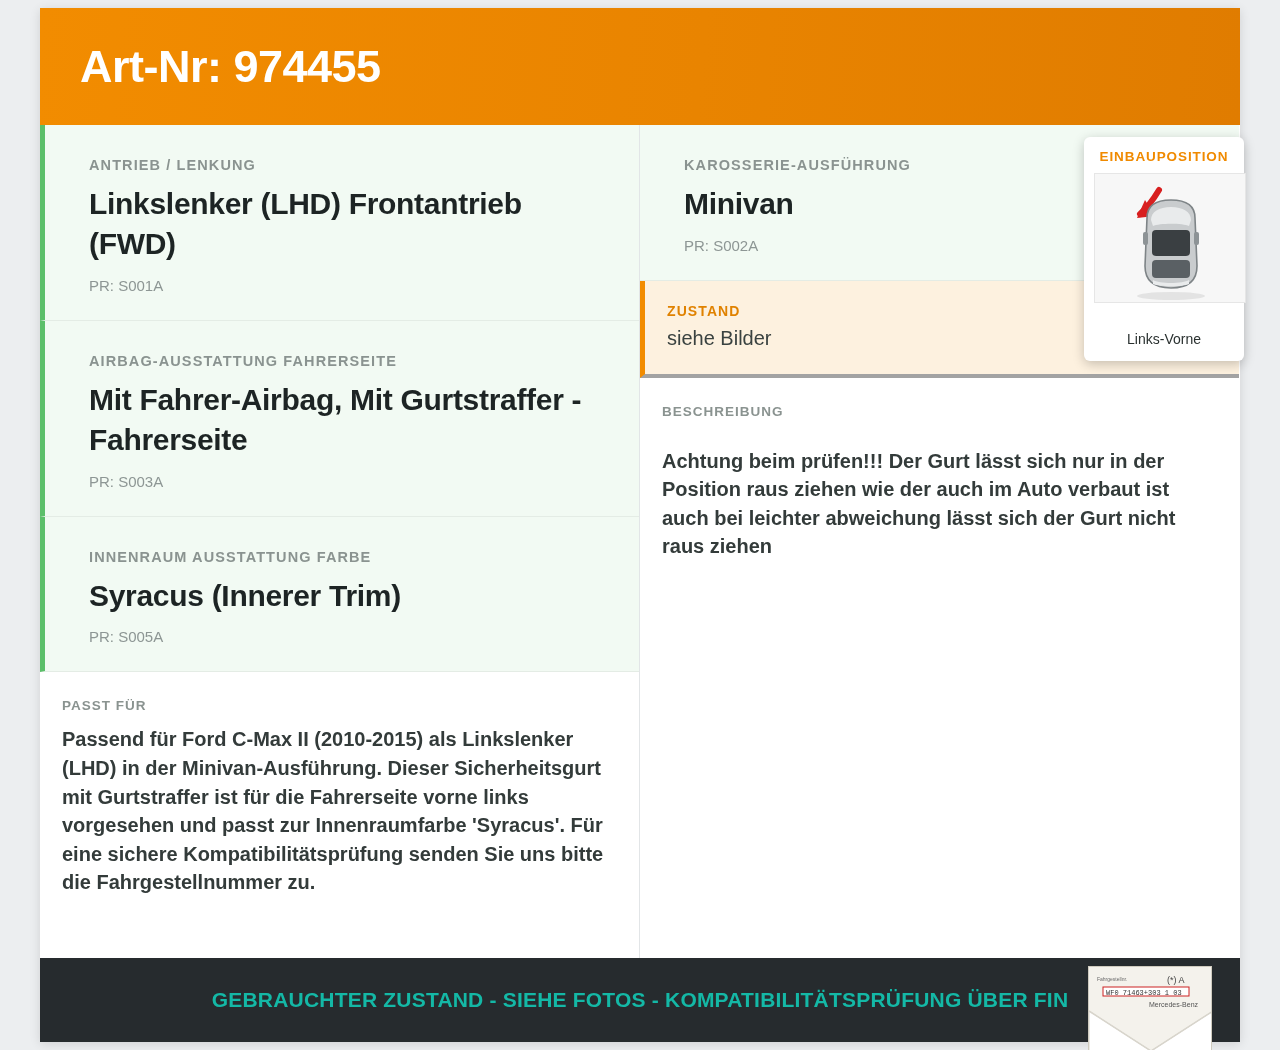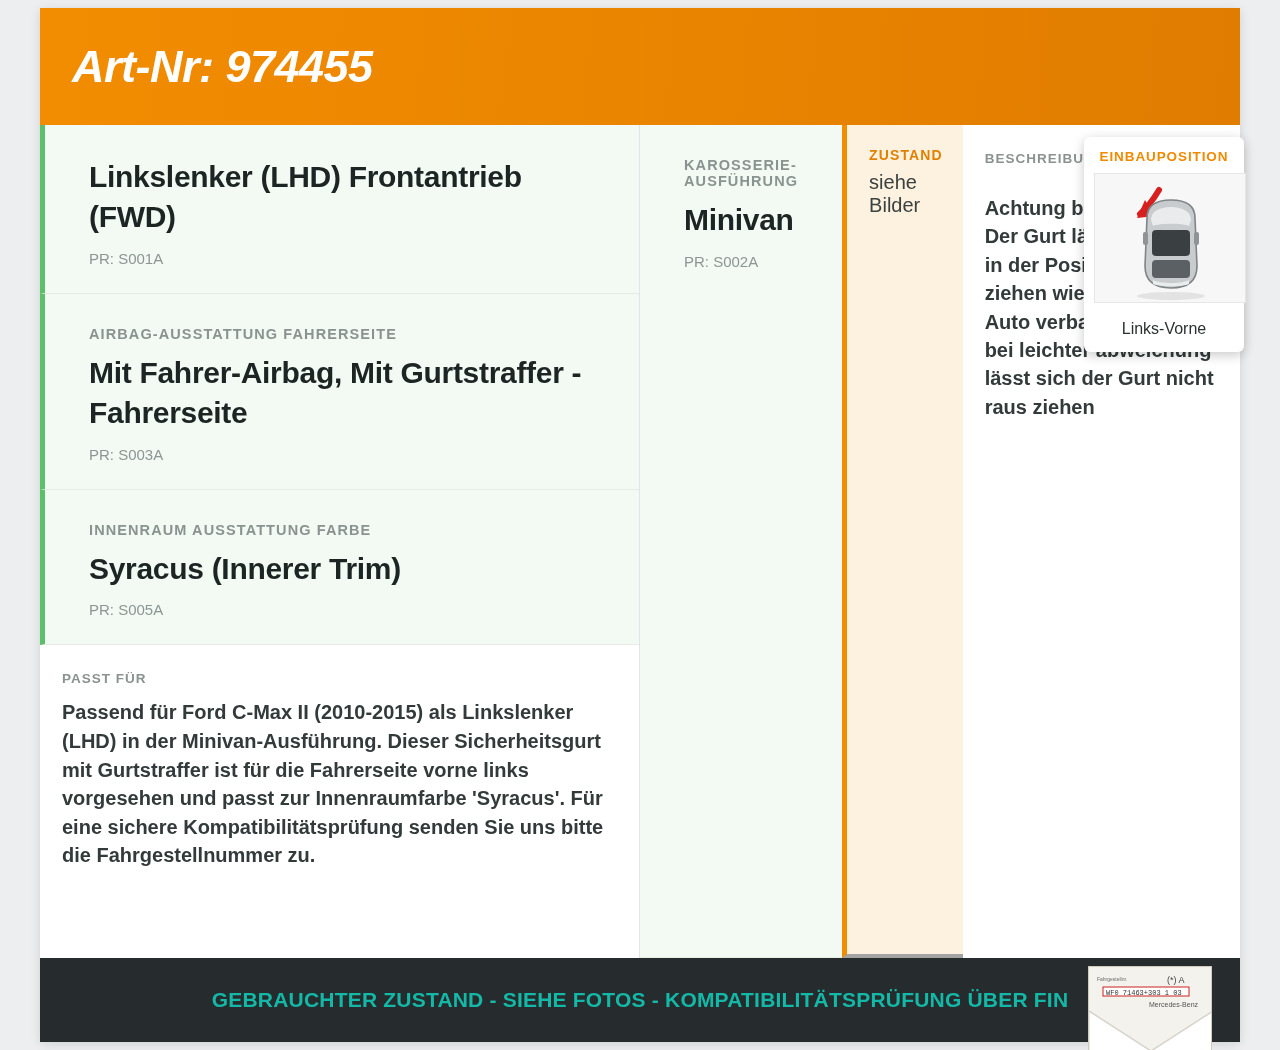"Art-Nr: 974455" .header { font-style: italic -> none; padding: 0 32px -> 0 40px }
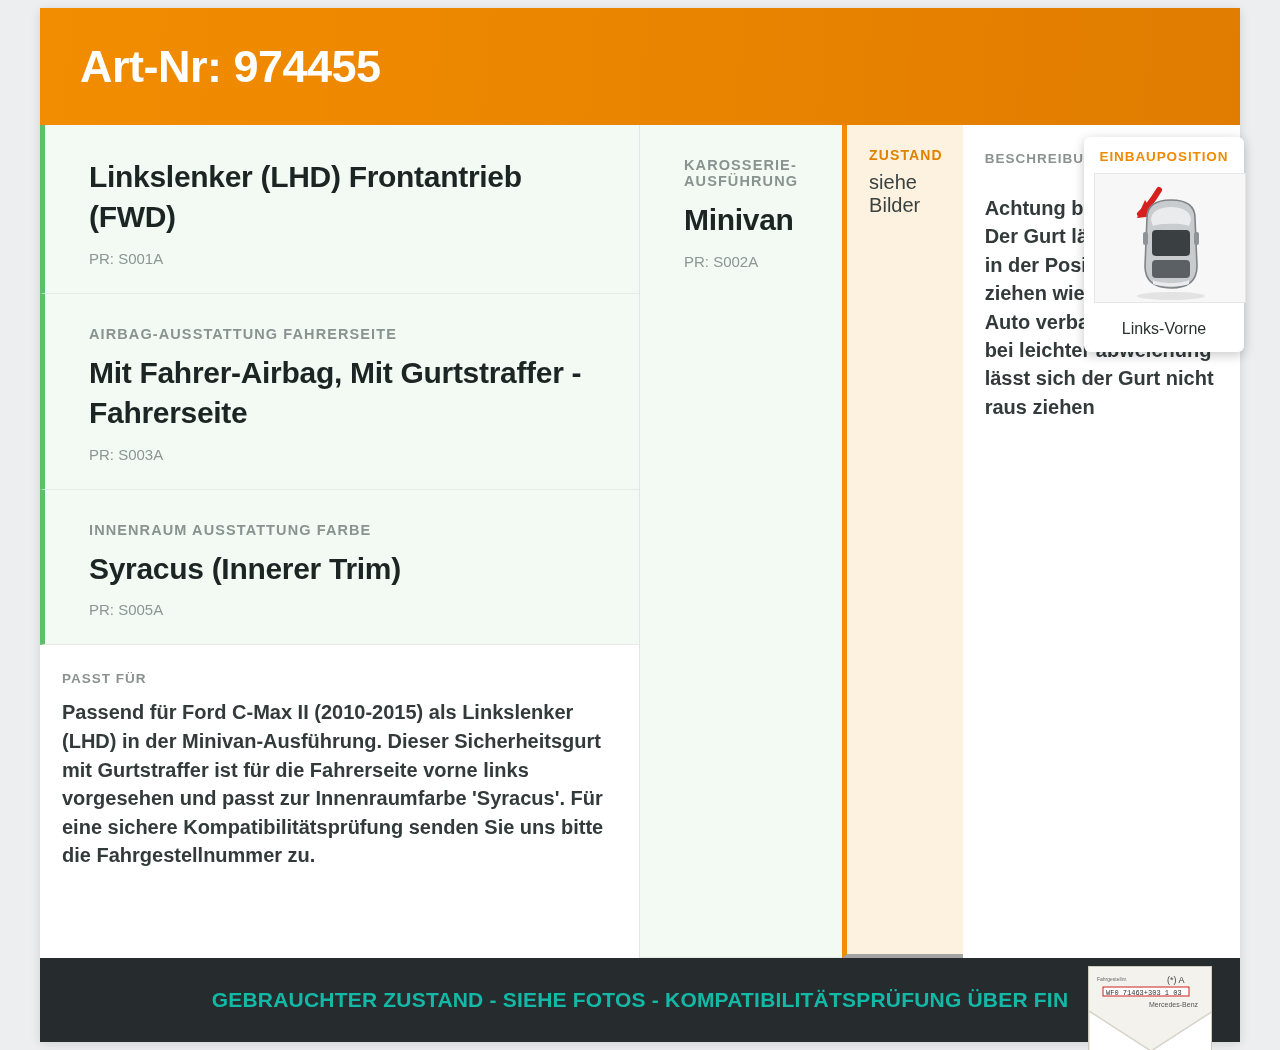"ANTRIEB / LENKUNG" div.spec-label { html: none -> <div>ANTRIEB / LENKUNG</div> }
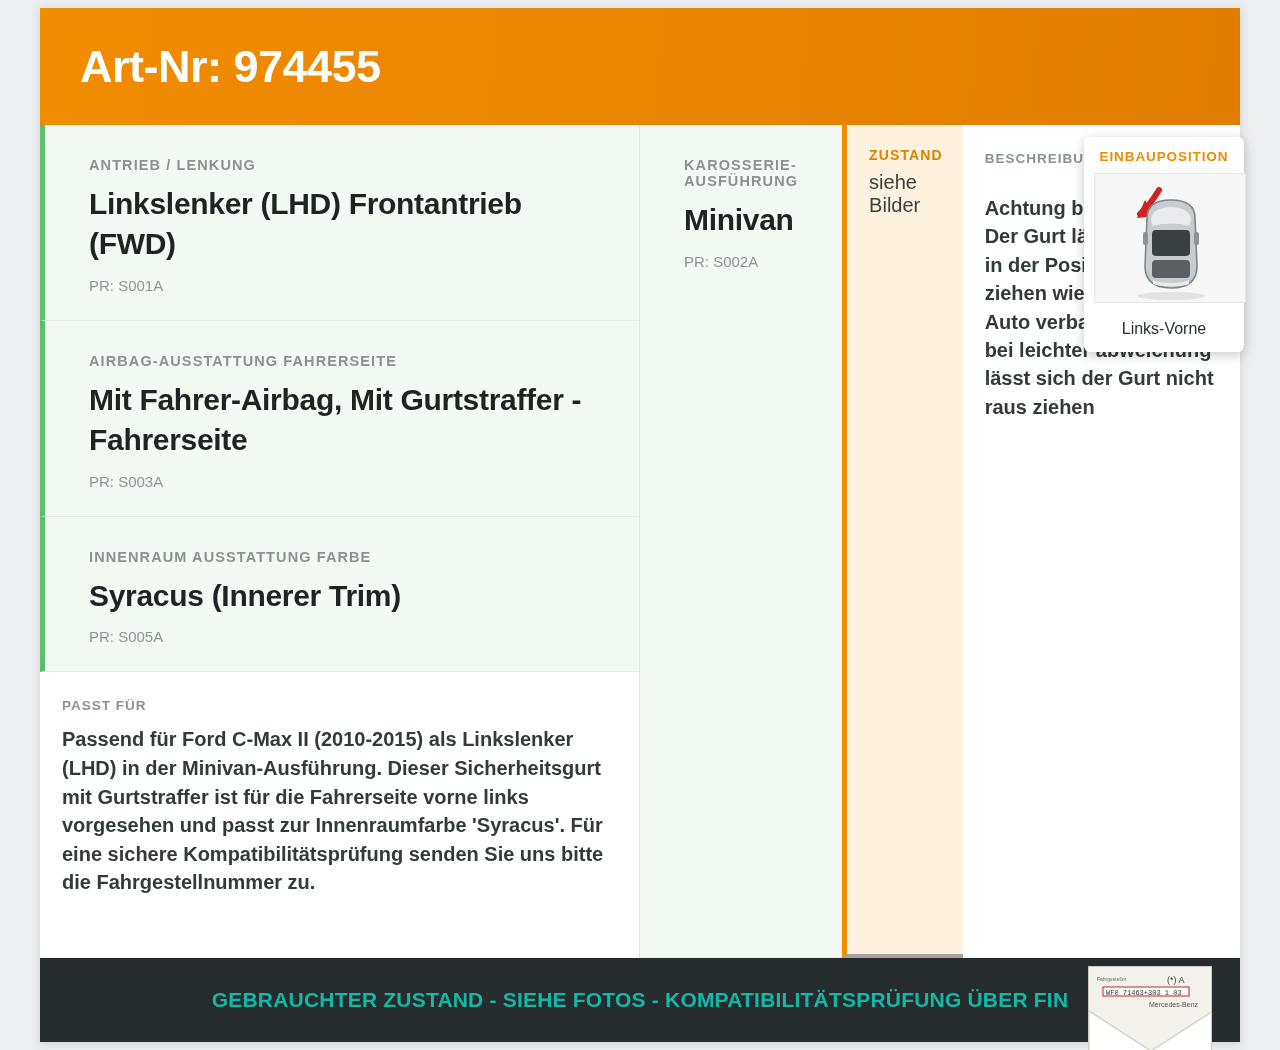"KAROSSERIE-AUSFÜHRUNG" .col-right { flex-direction: none -> column }
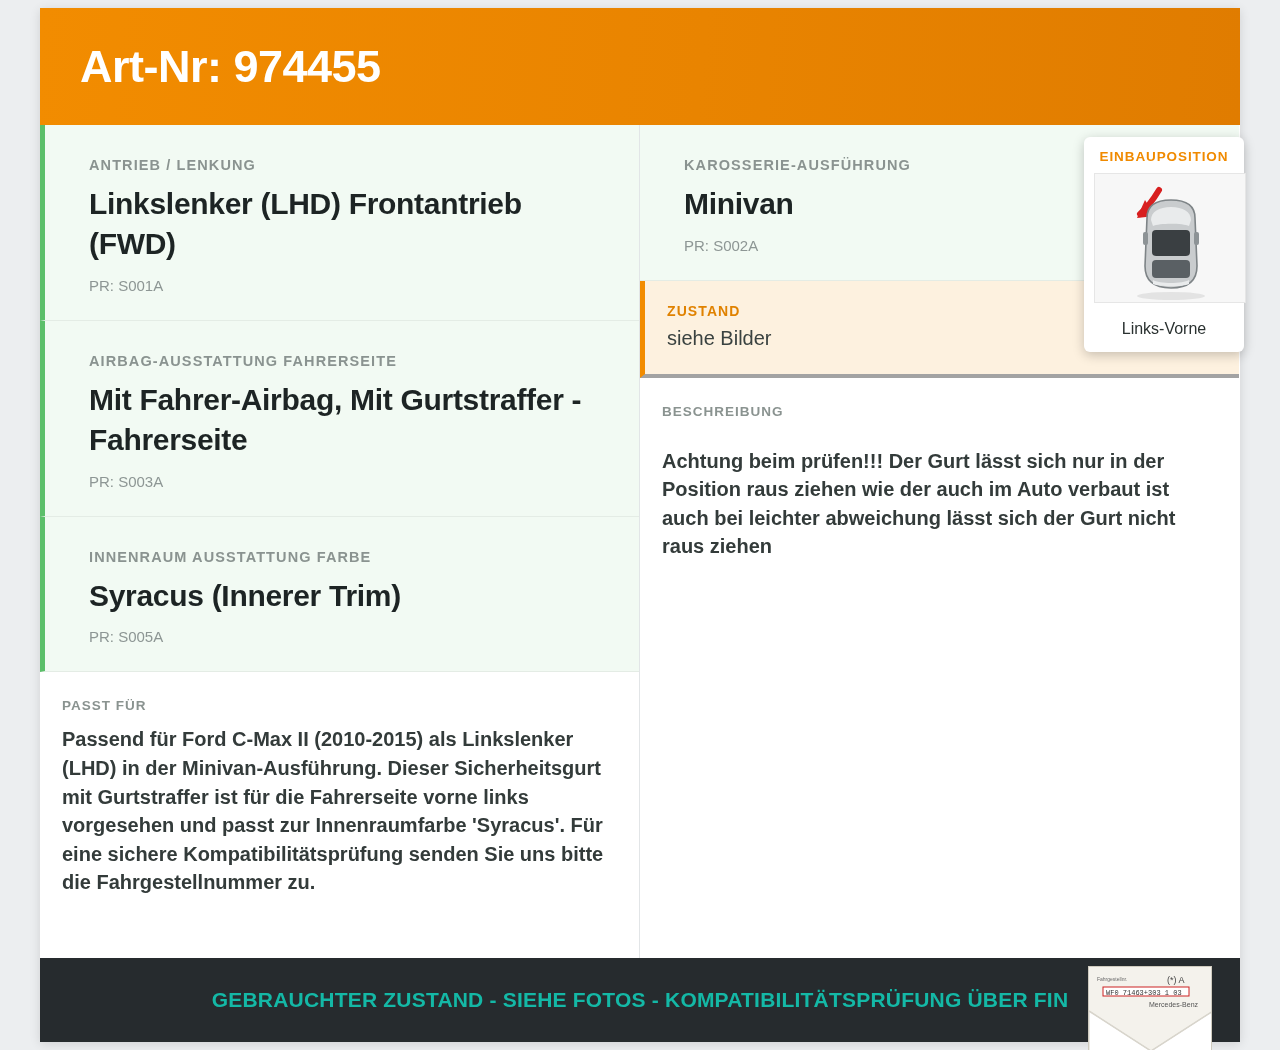"Links-Vorne" .poscard-caption { font-size: 16px -> 14px; margin-top: 17px -> 28px }
